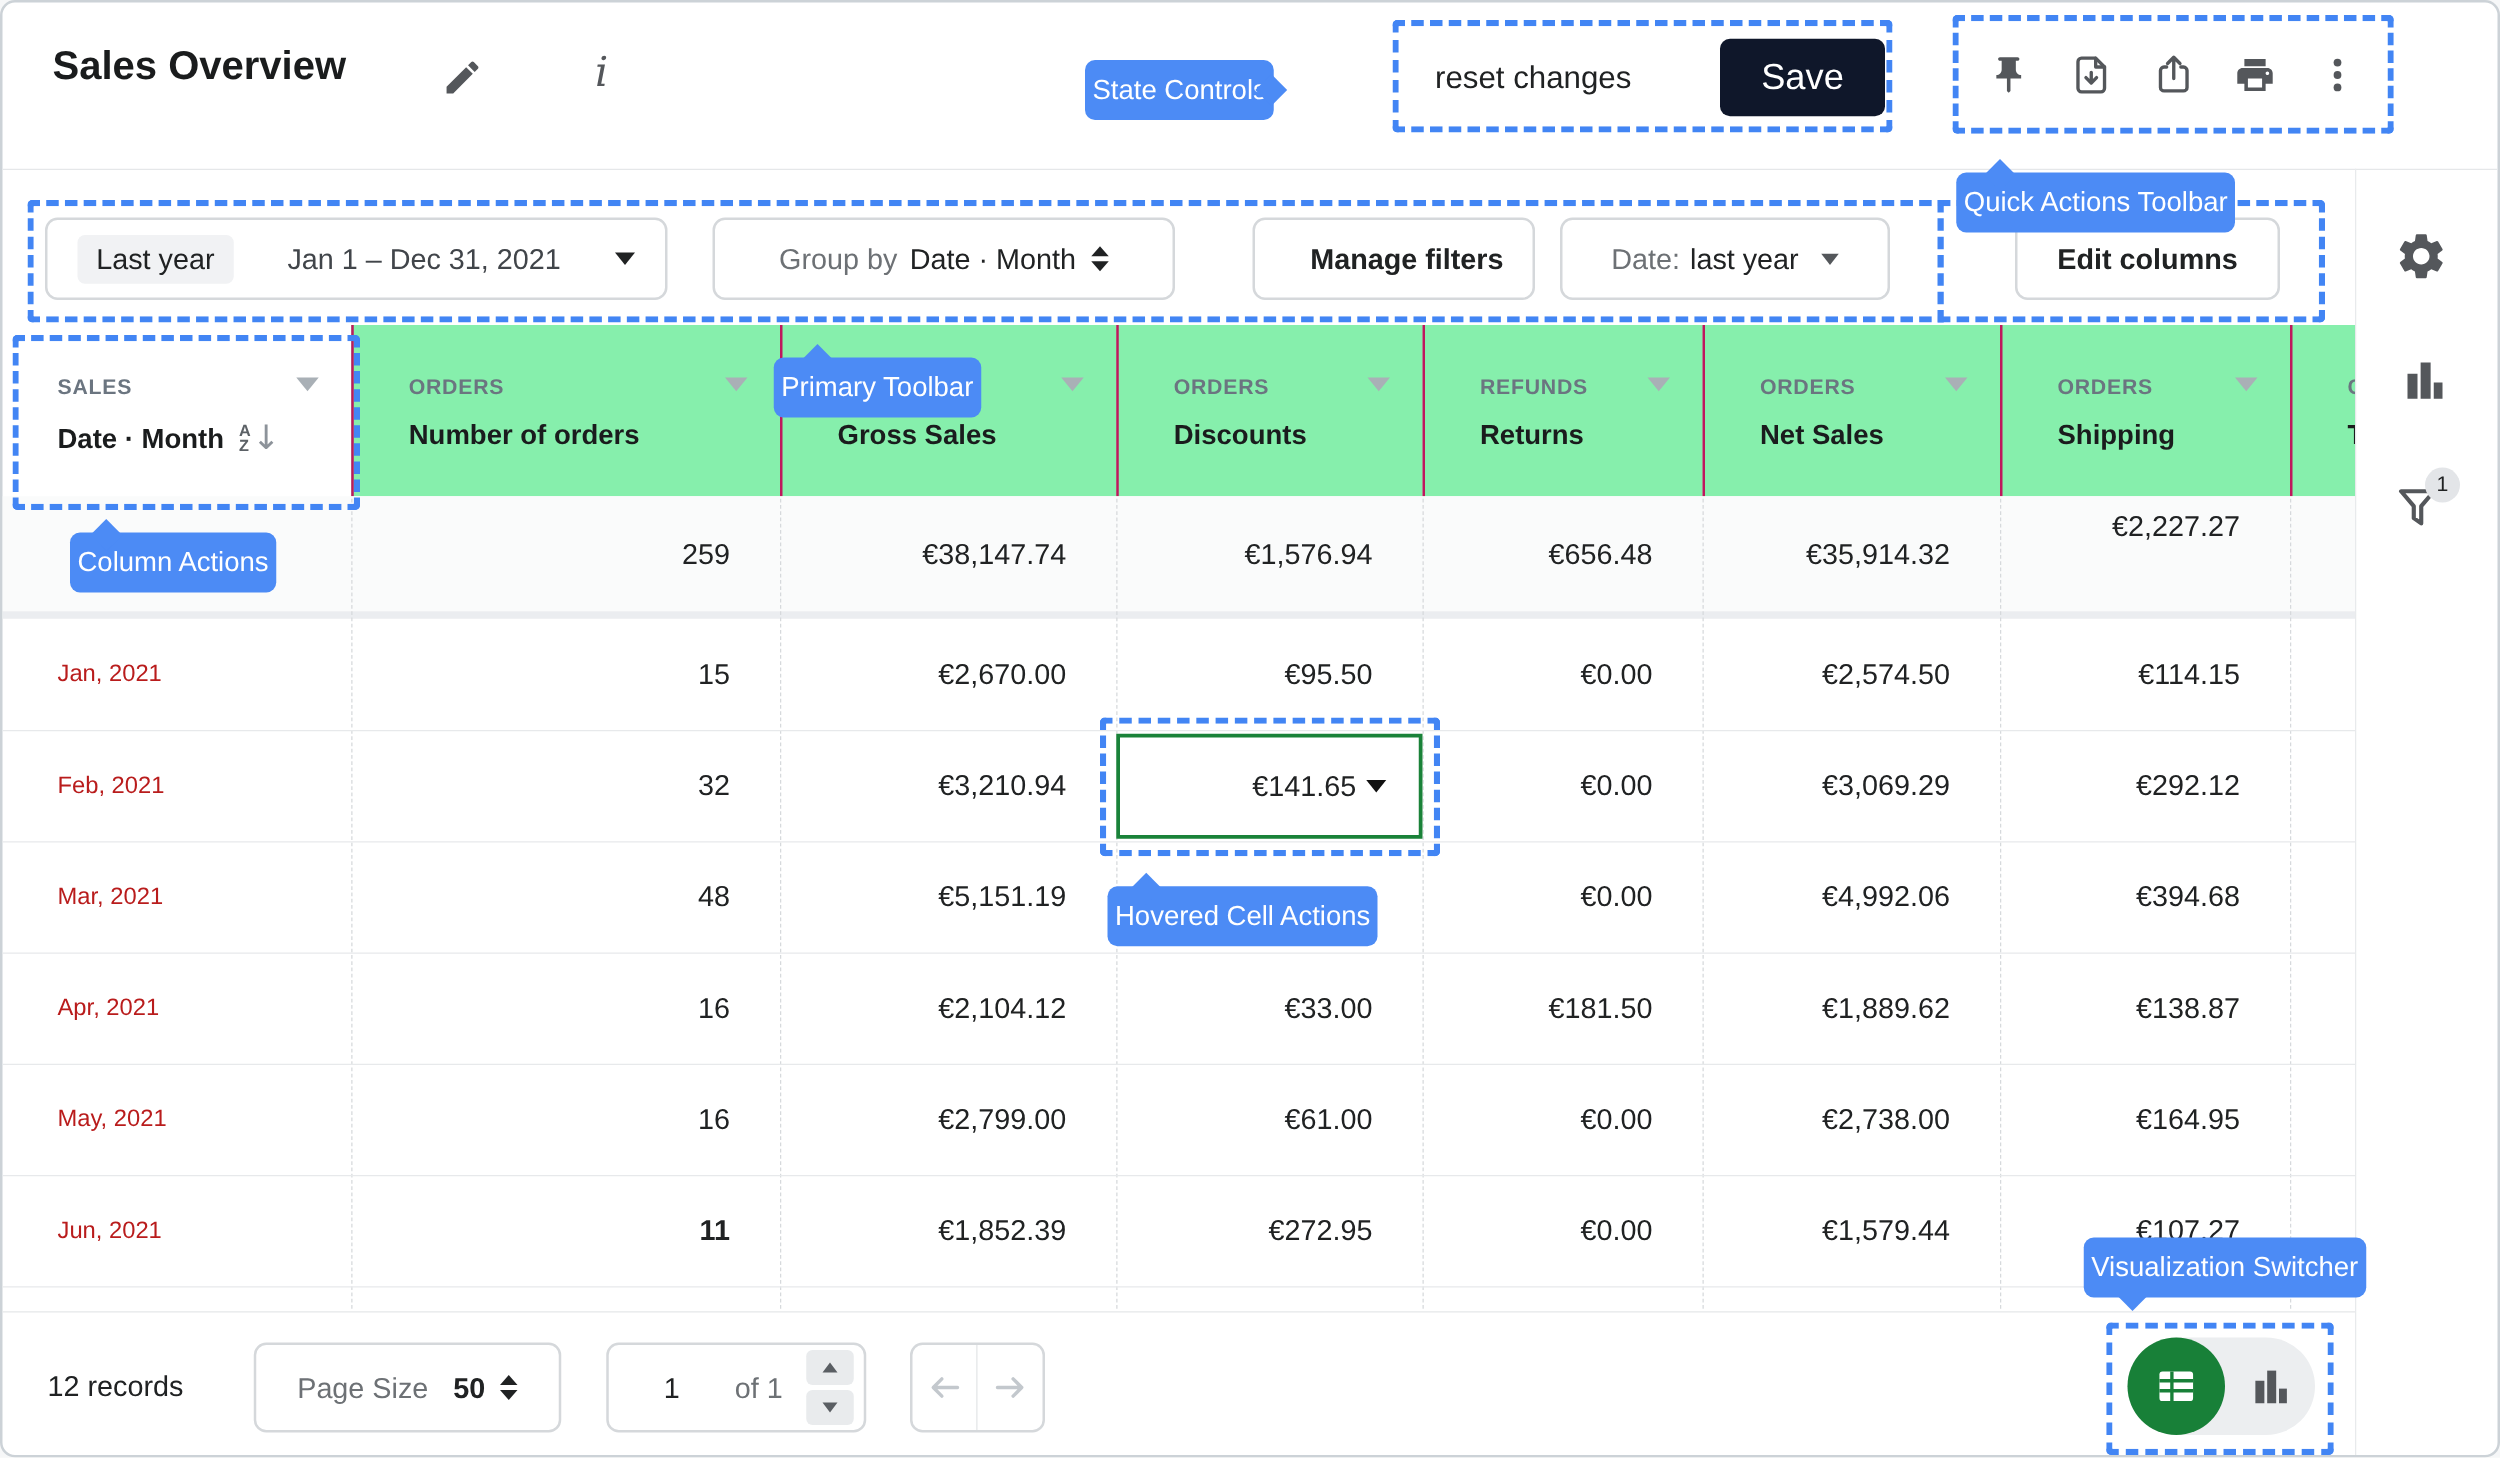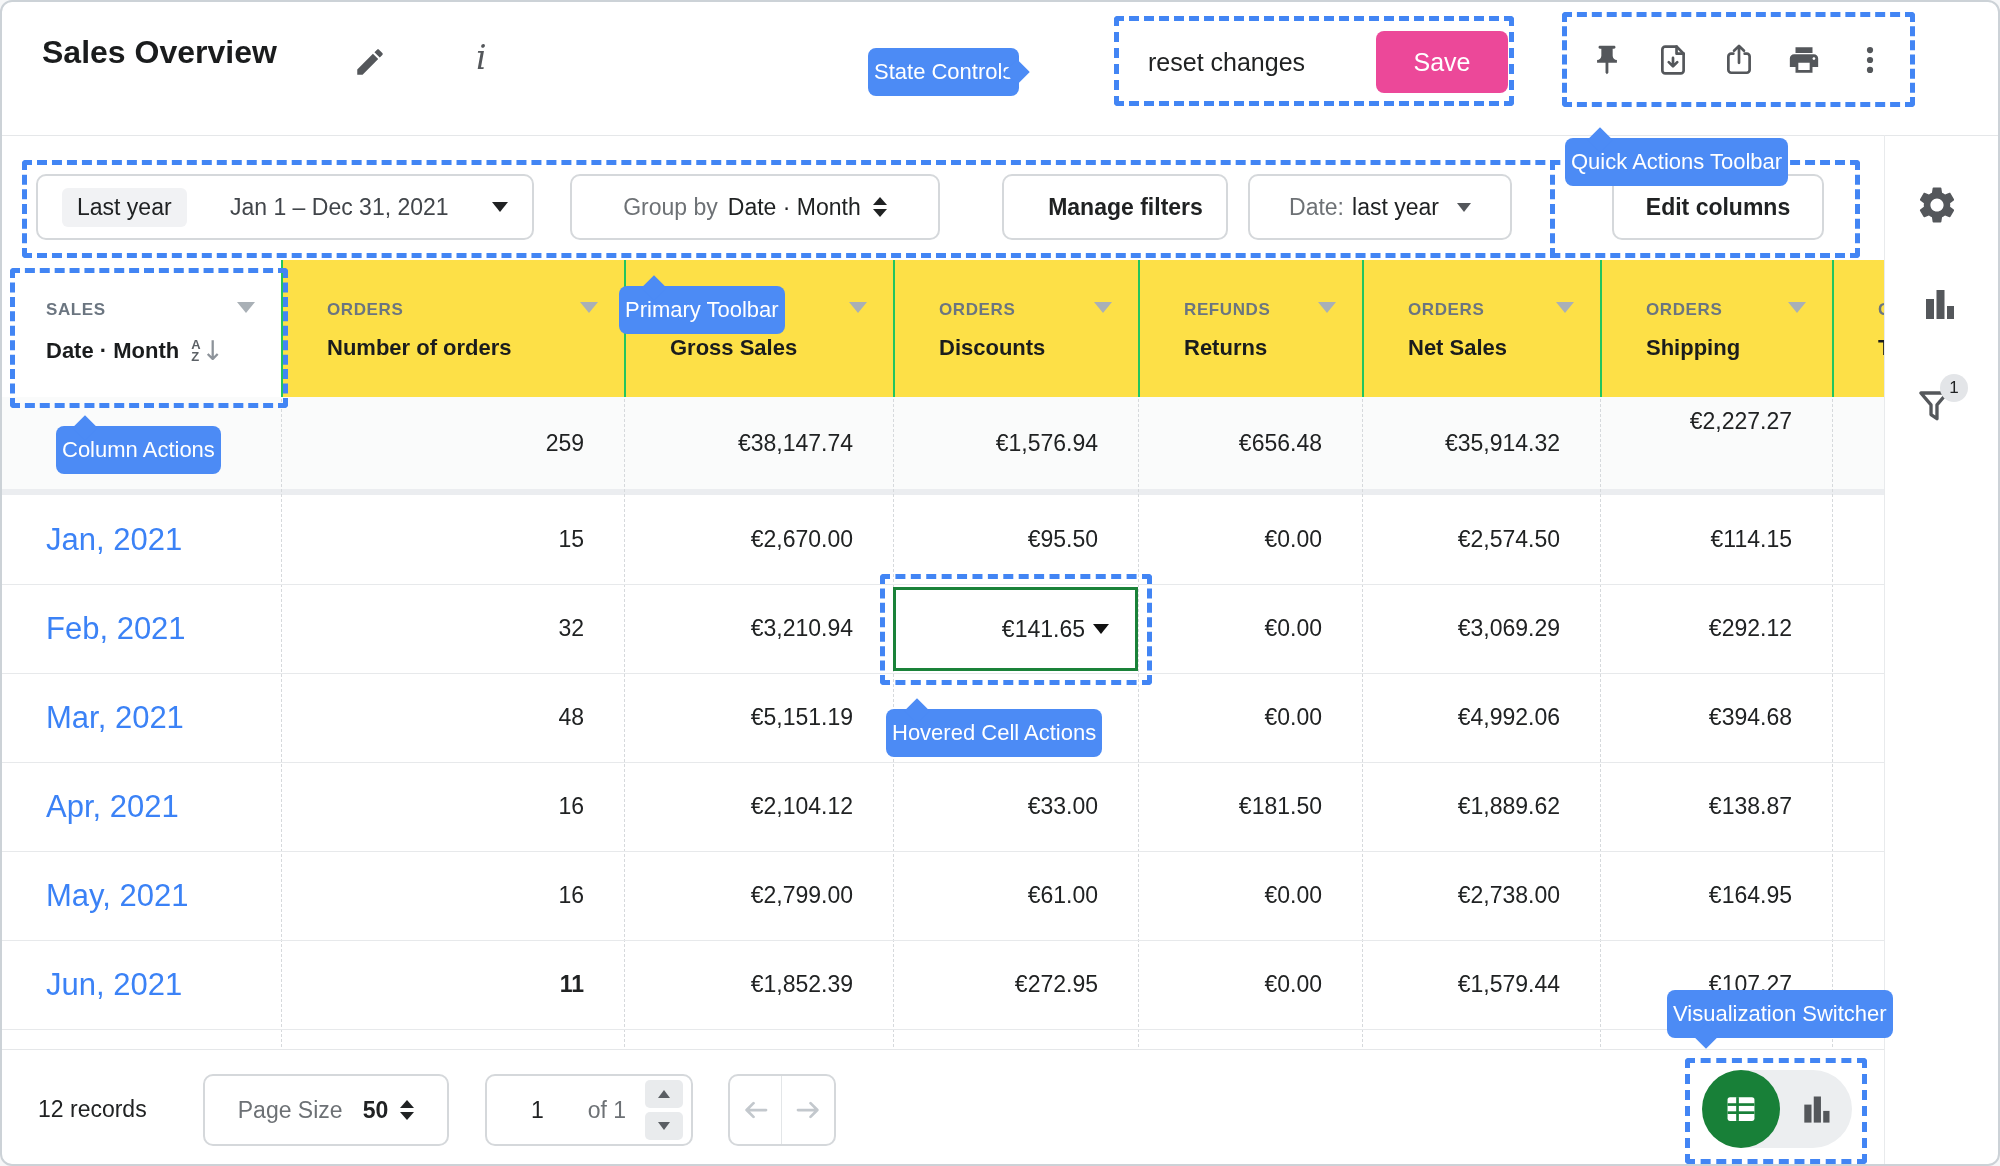"Save" .save-btn { background: #ec4899 -> #0f172a; font-size: 25px -> 29px }
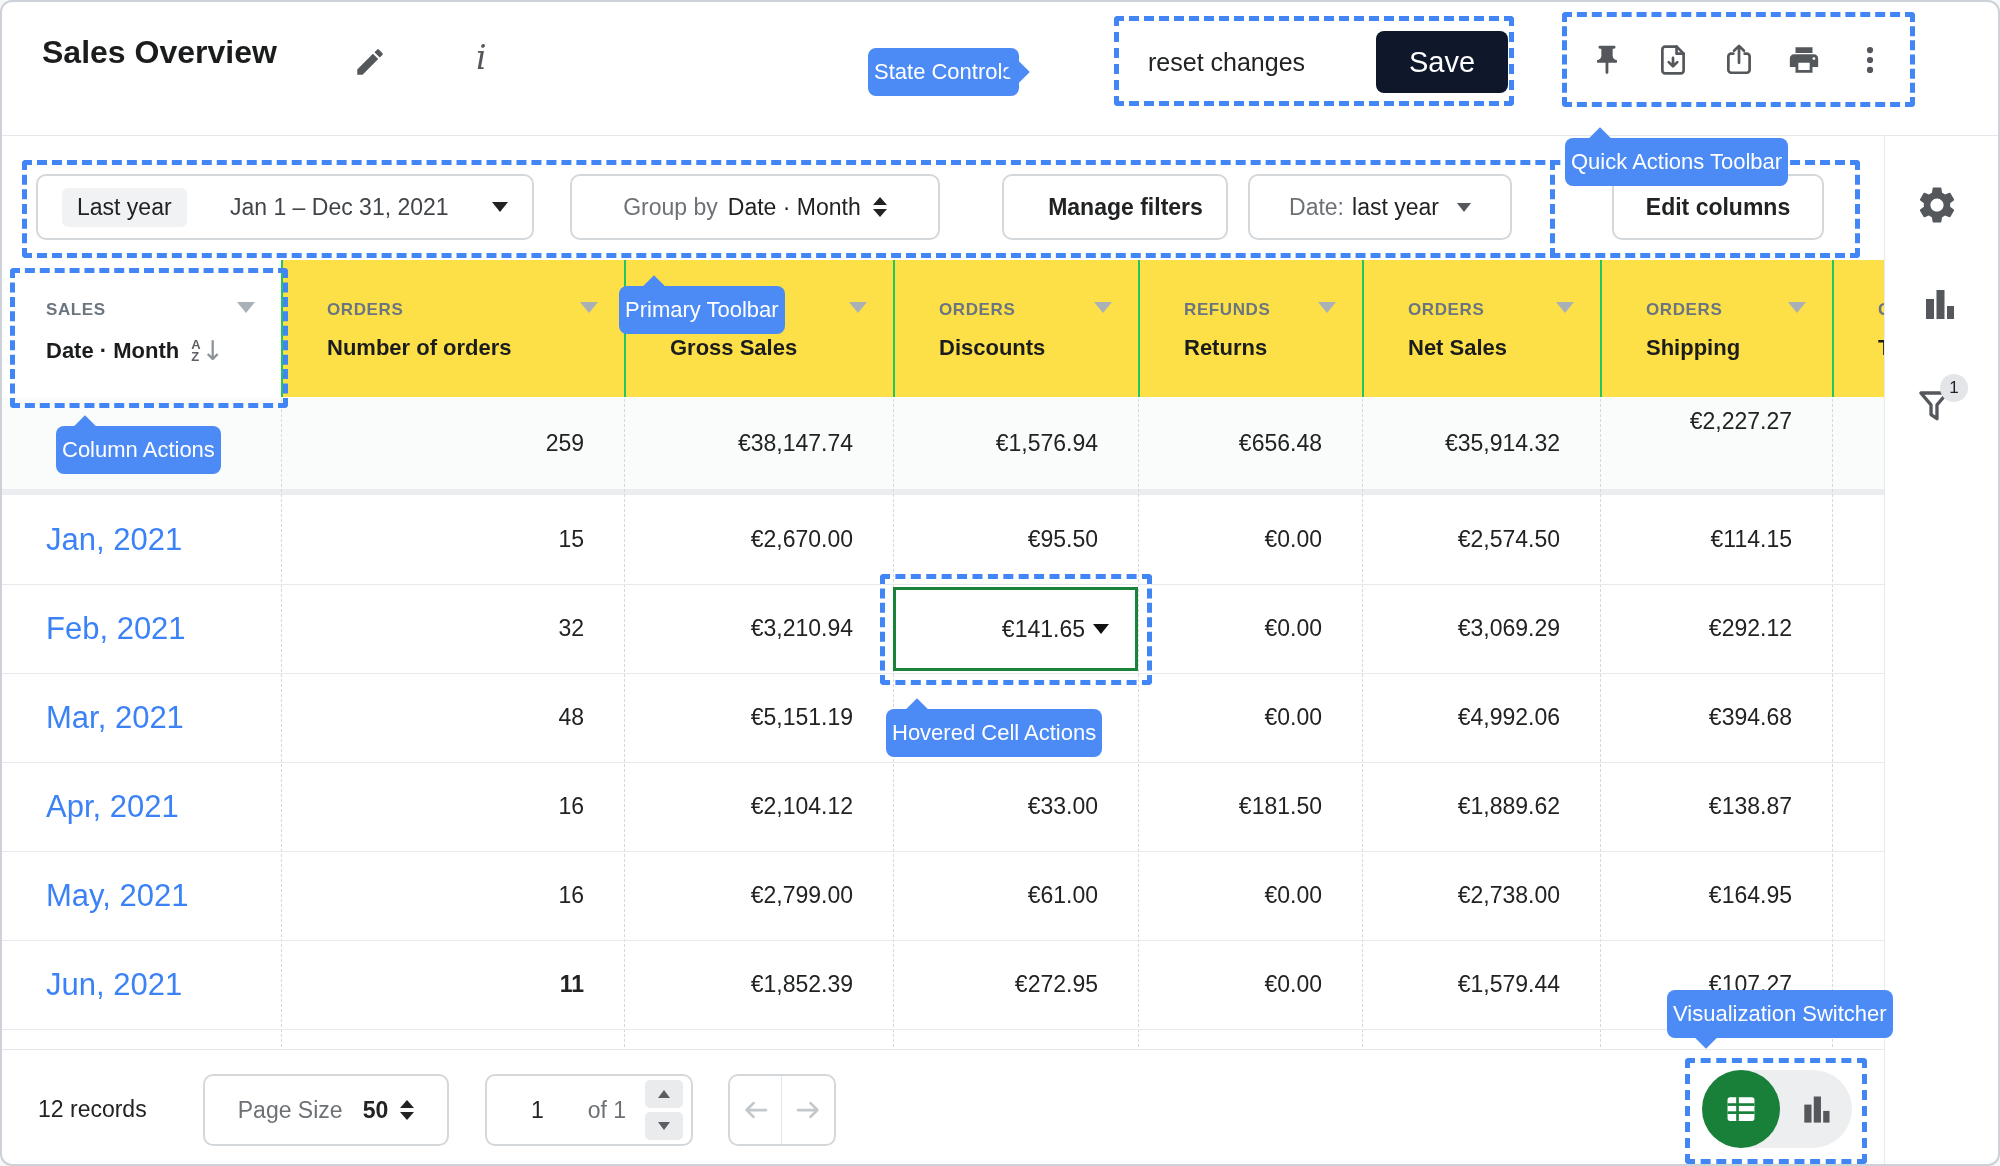"ORDERS" .hcell.shade { background: #fde047 -> #86efac; border-left: 2px solid #22c55e -> 2px solid #be185d }
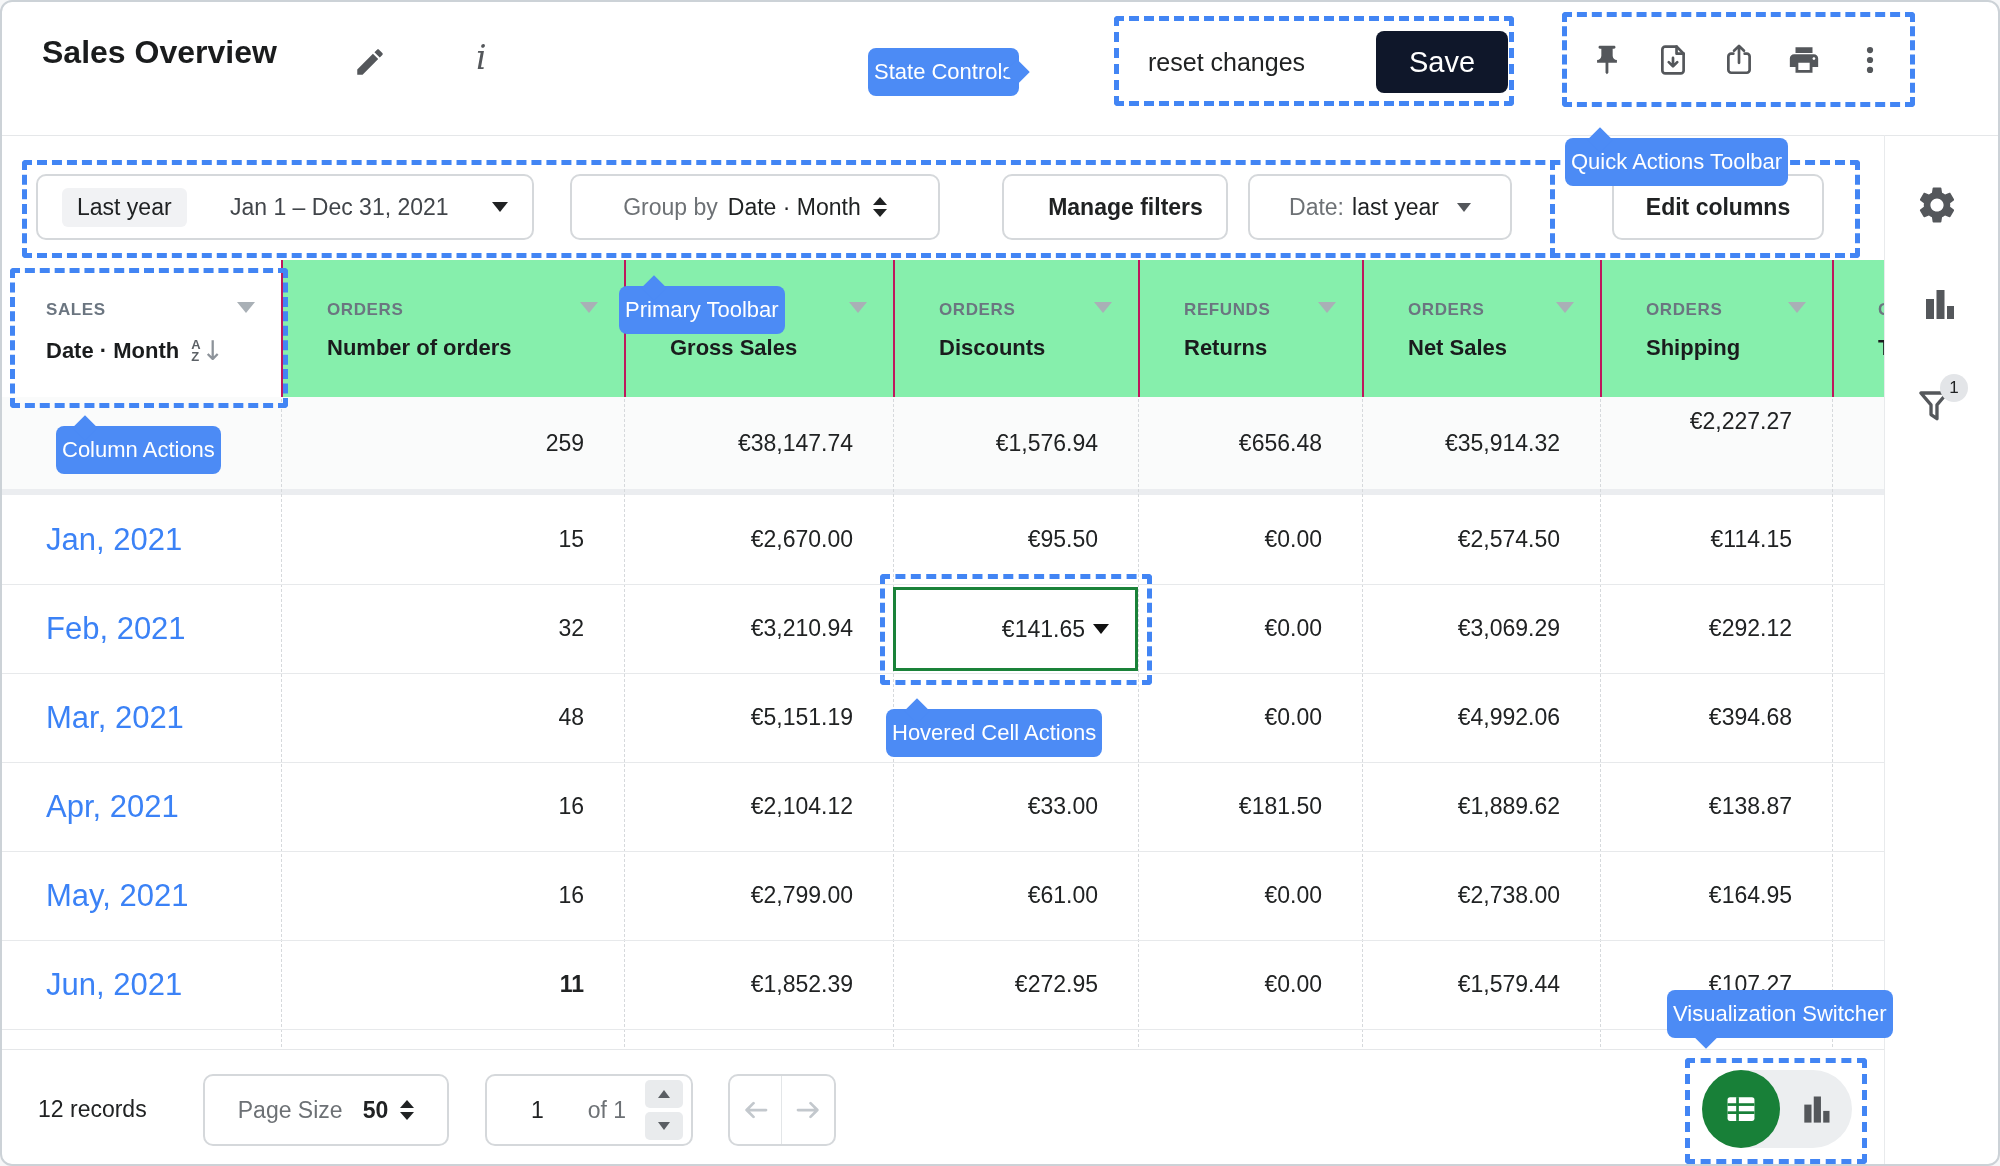"Jan, 2021" .rlabel { color: #3b82f6 -> #b91c1c; font-size: 31px -> 19px }
